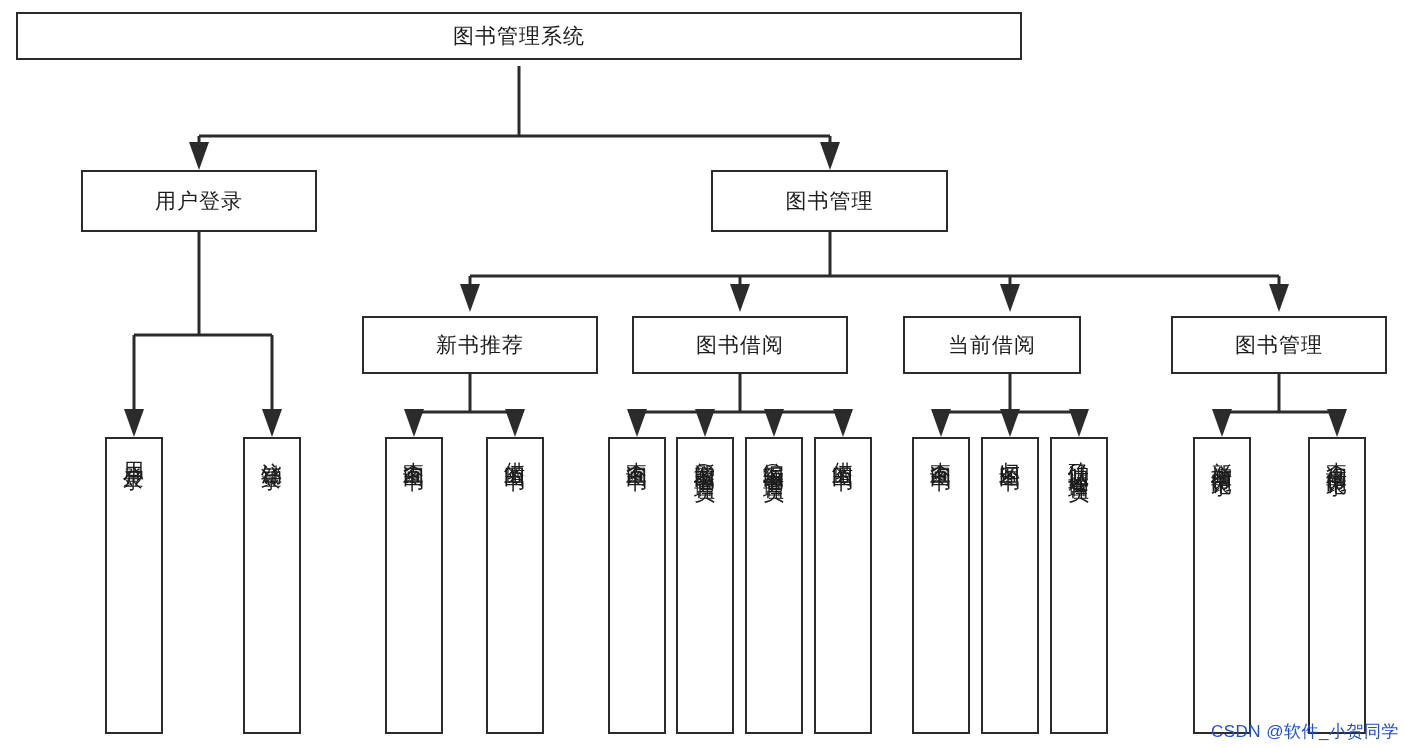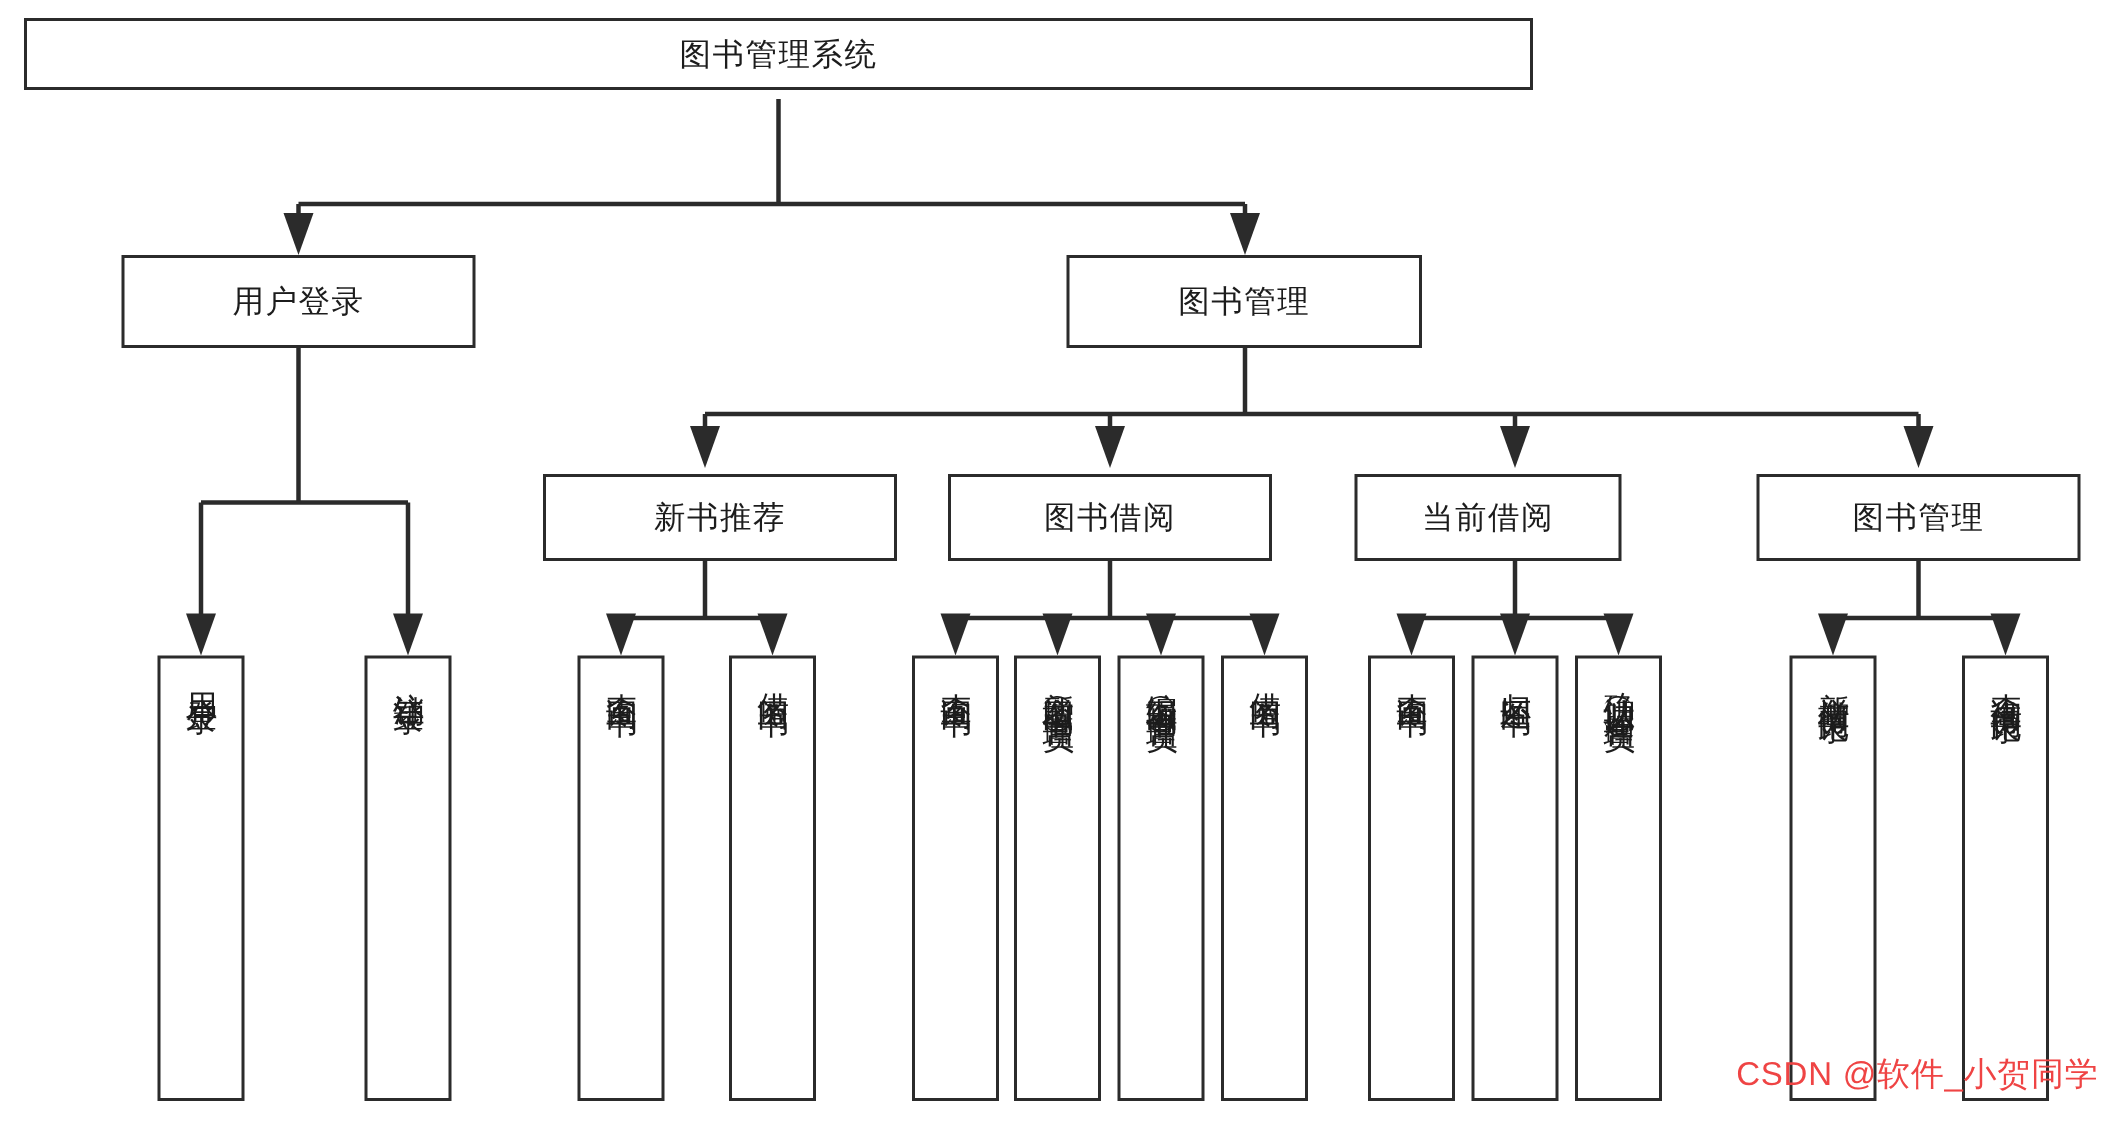"CSDN @软件_小贺同学" .watermark { bottom: 16px -> 4px; color: #ef4444 -> #1d4ed8; font-size: 22px -> 17px }
